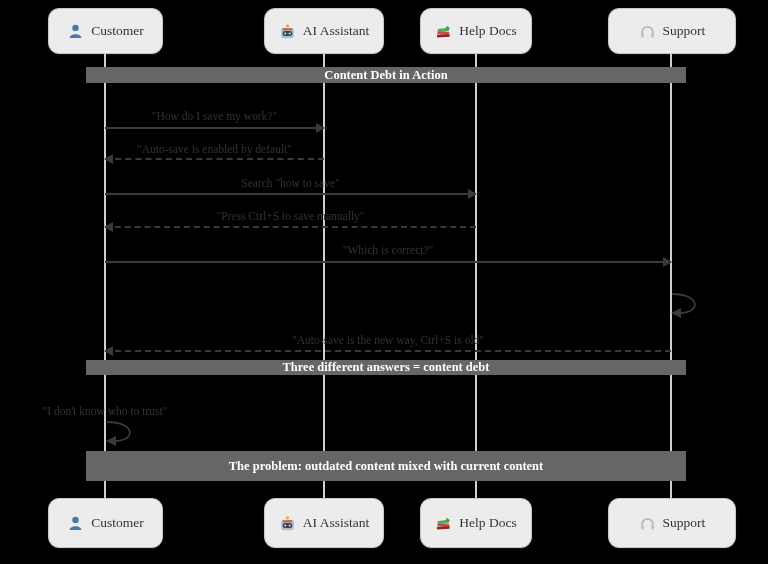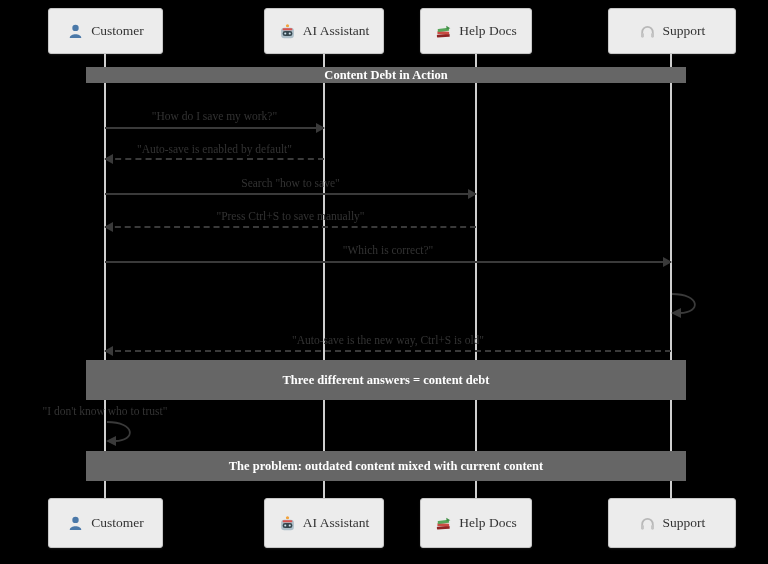"Customer" .actor { border-radius: 3px -> 11px }
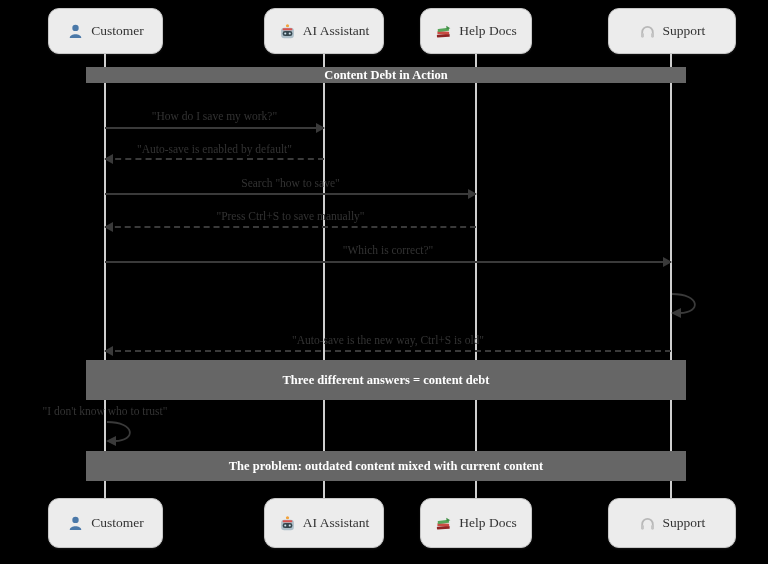"Three different answers = content" div.banner { height: 40px -> 15px }
